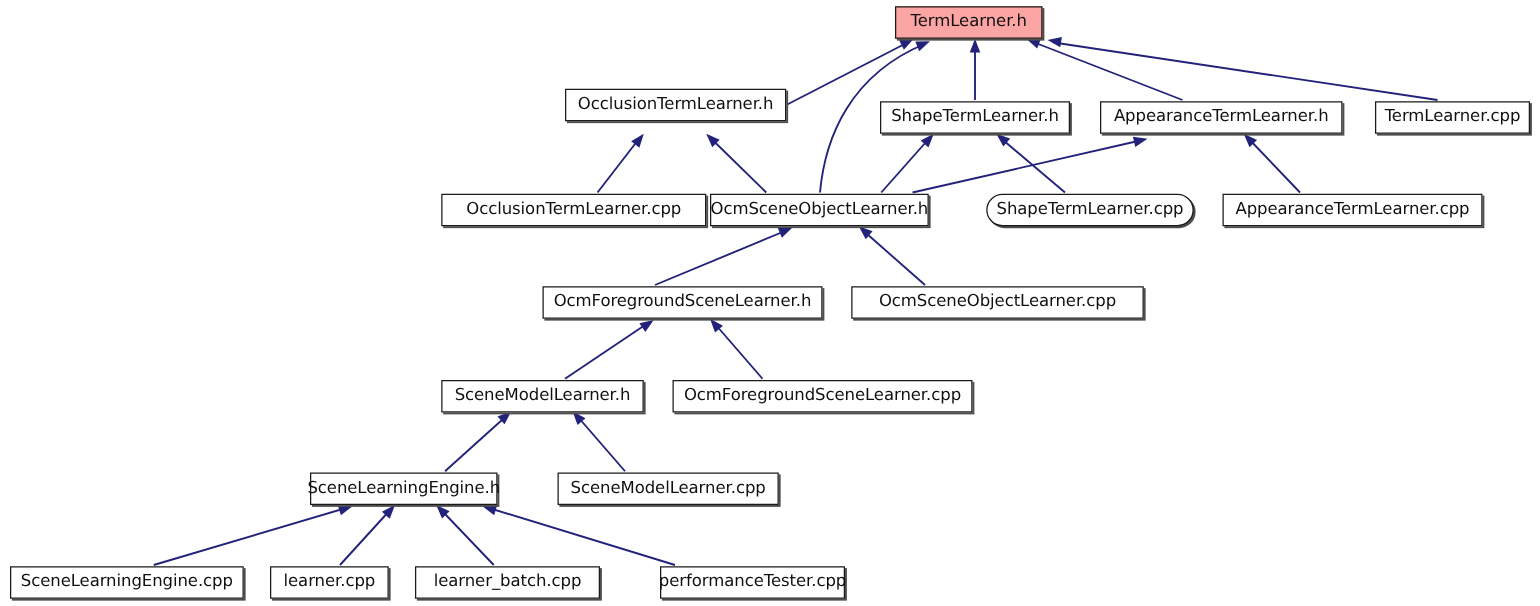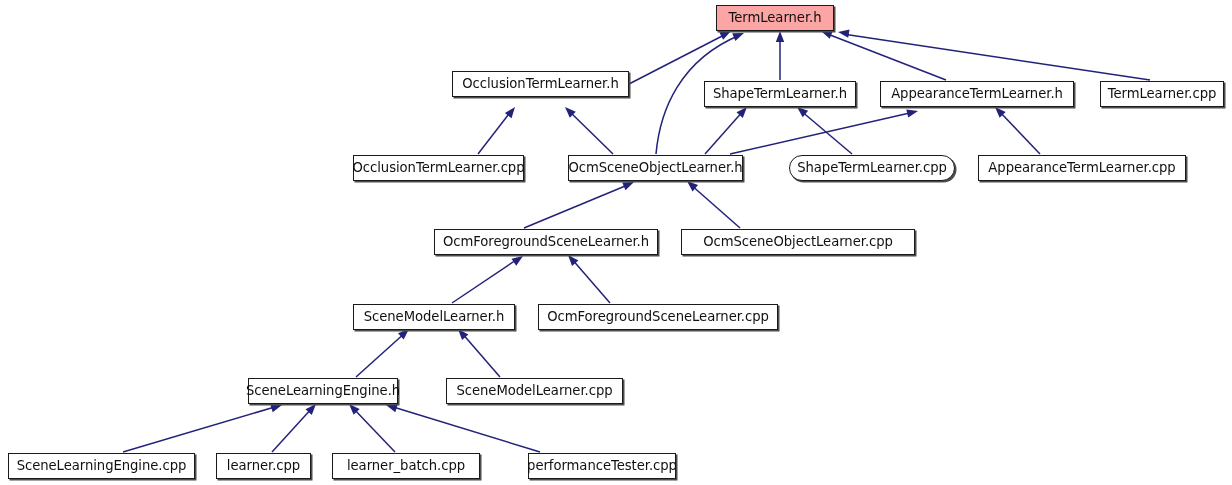"OcclusionTermLearner.cpp" div.node { width: 171px -> 212px }
